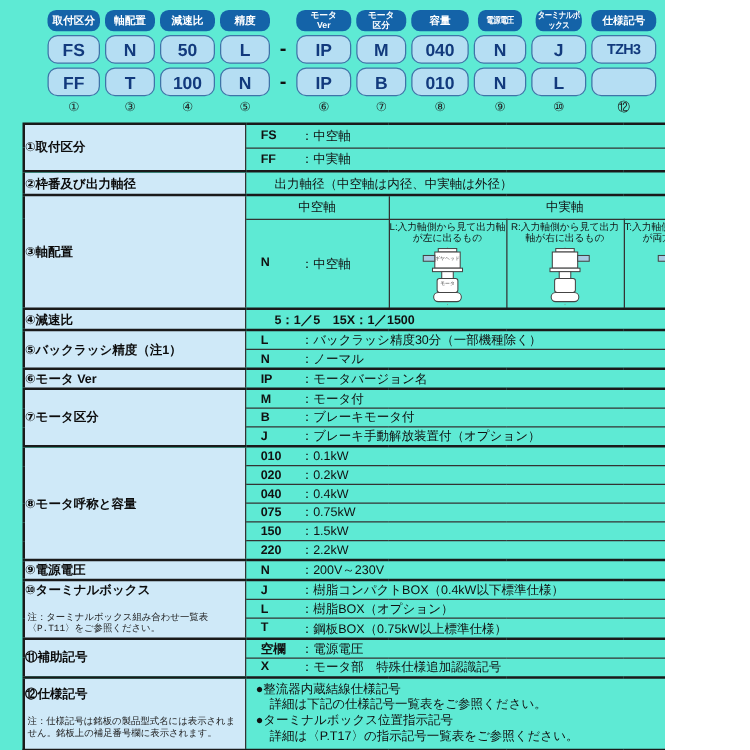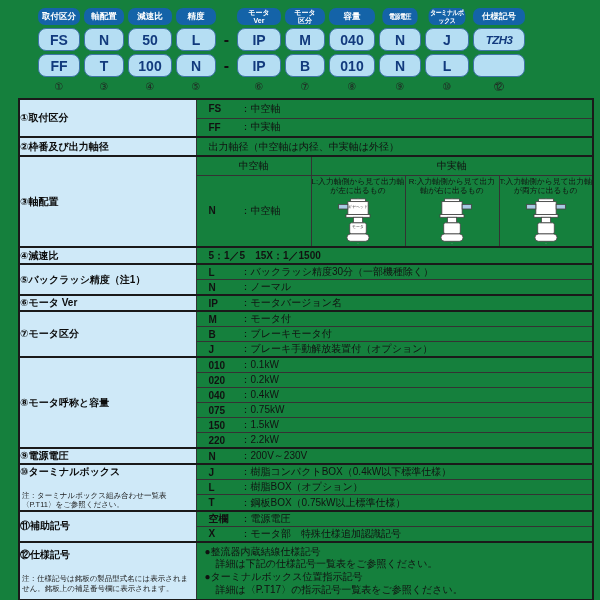"取付区分" .page { background: #15803d -> #5eead4; width: 600px -> 532px }
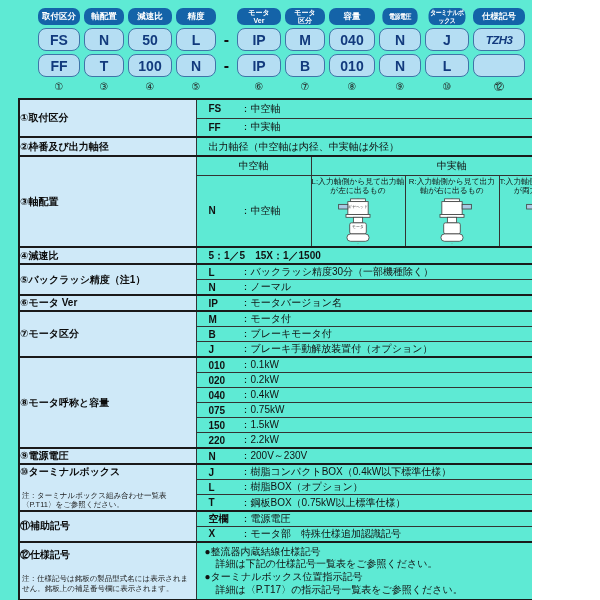"TZH3" .vbox.small-text { font-style: italic -> none }
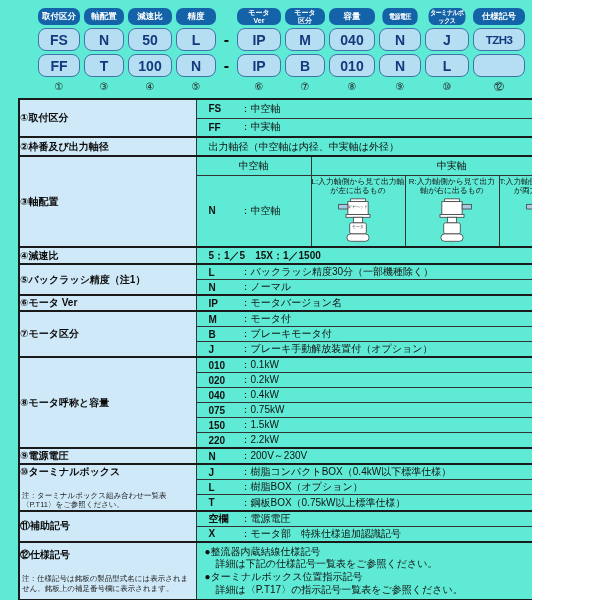"出力軸径（中空軸は内径、中実軸は外径）" .plain { margin-left: none -> 11px }
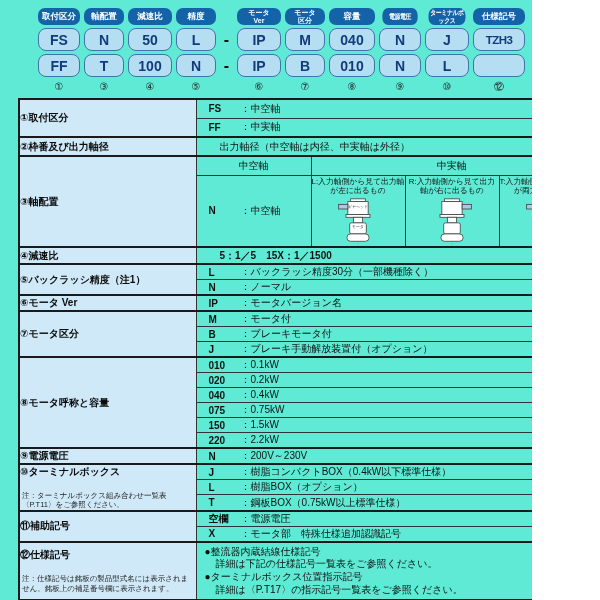"注：ターミナルボックス組み合わせ一覧表〈P.T11〉をご参照ください。" .lbl-note { font-family: none -> Liberation Mono, monospace }
